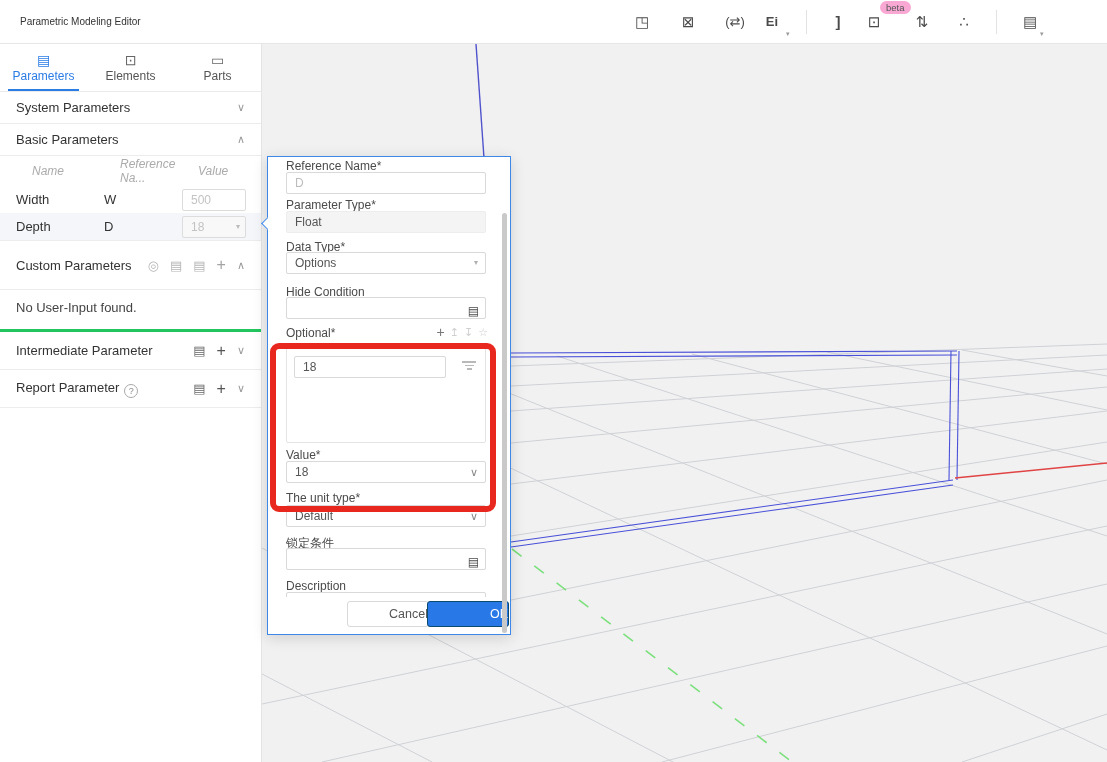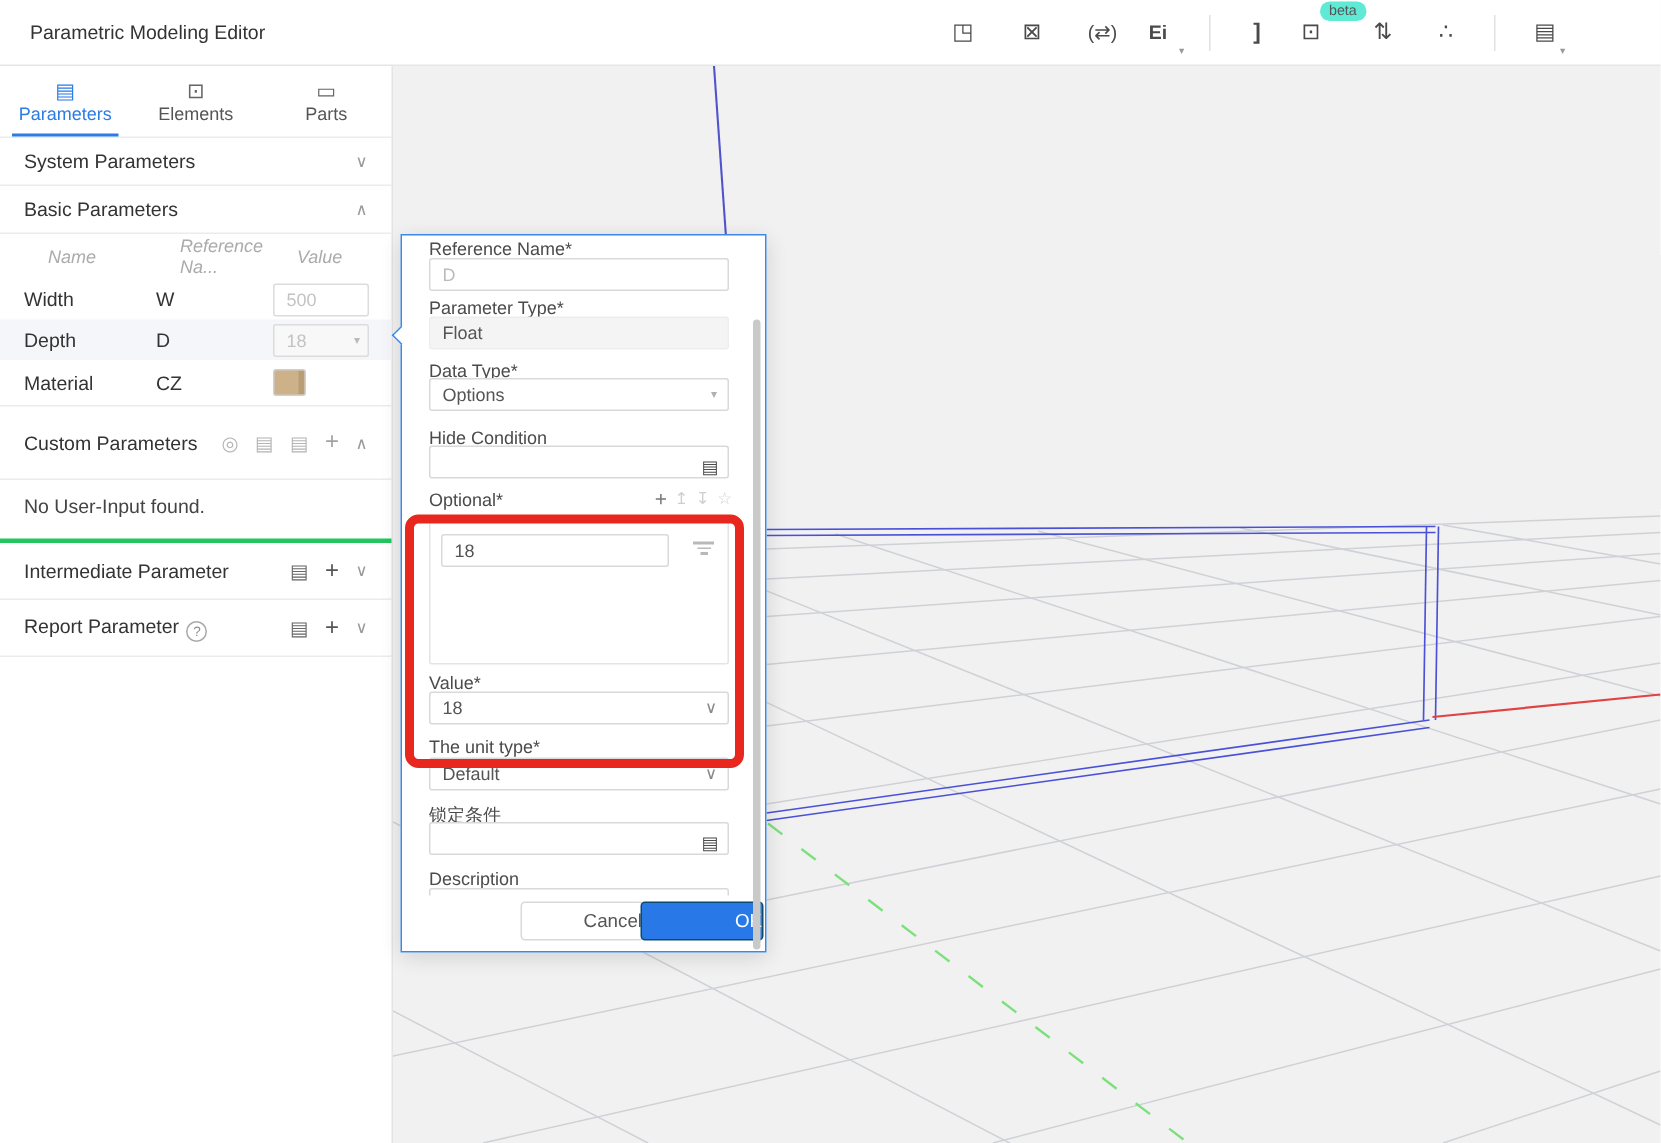"beta" .beta-badge { background: #5eead4 -> #f9a8d4 }
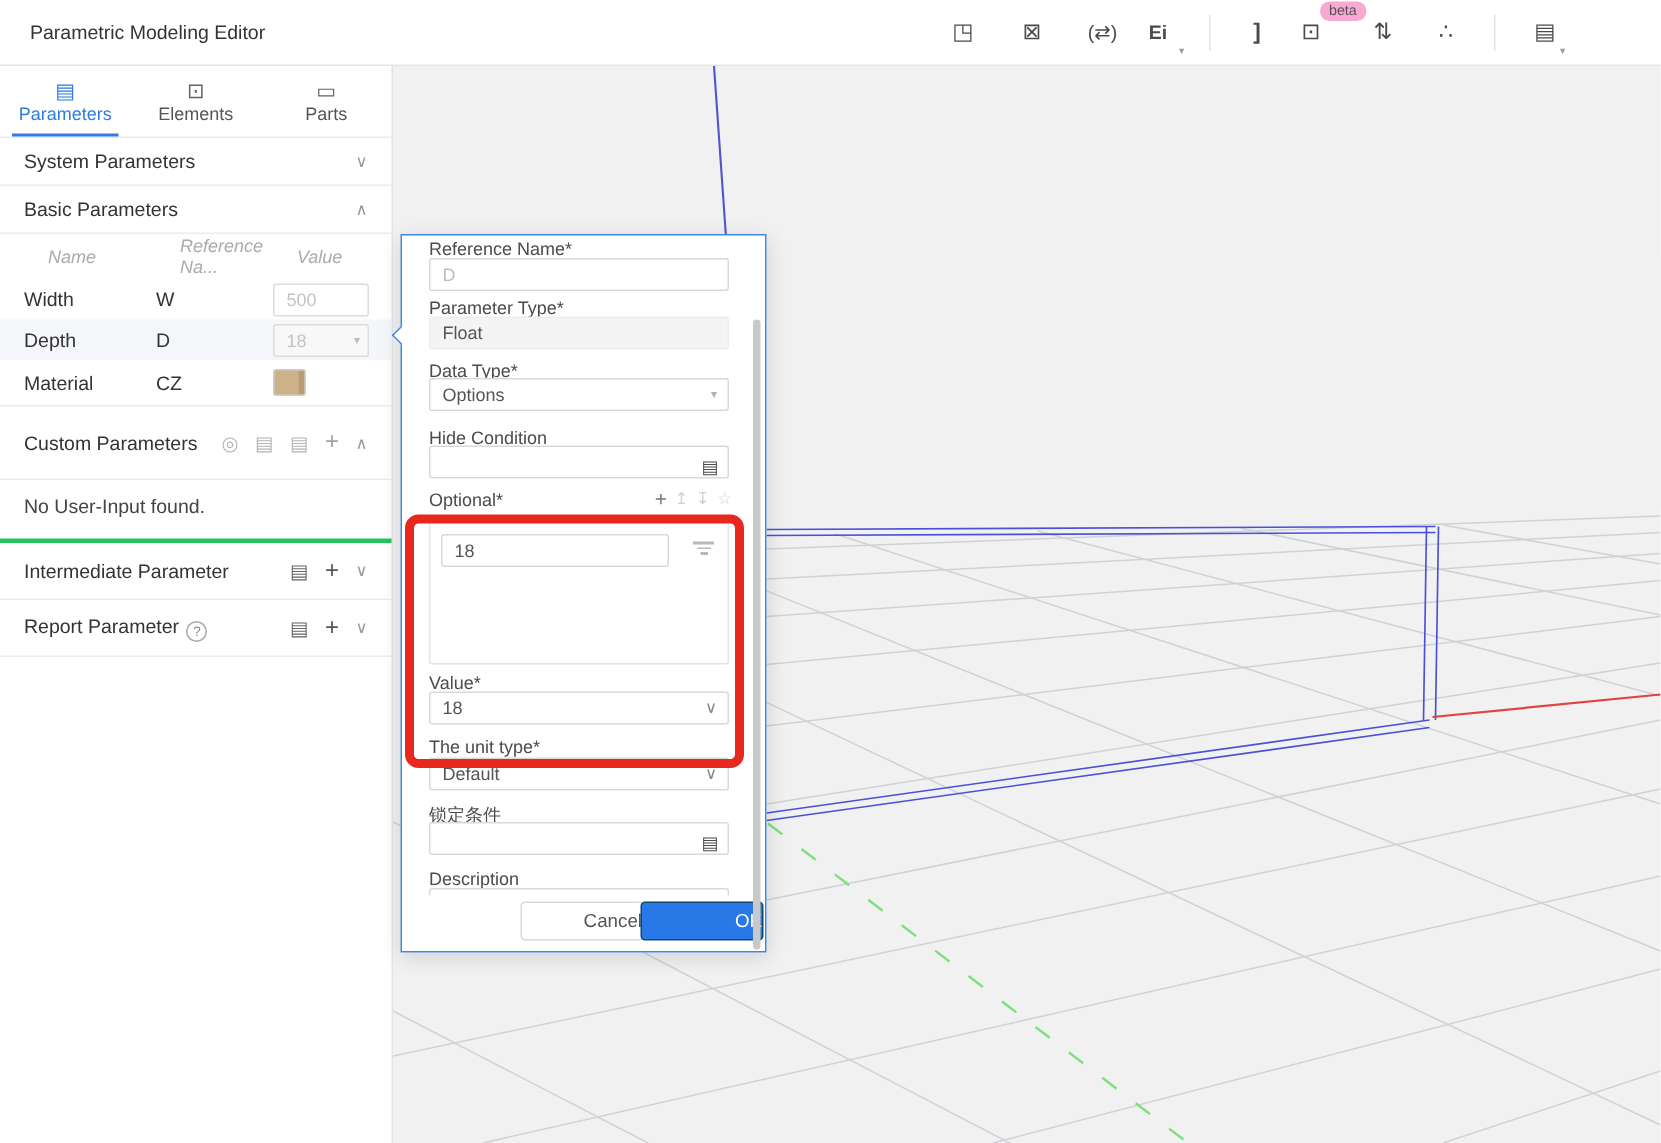"Parametric Modeling Editor" .app-title { font-size: 13px -> 10px }
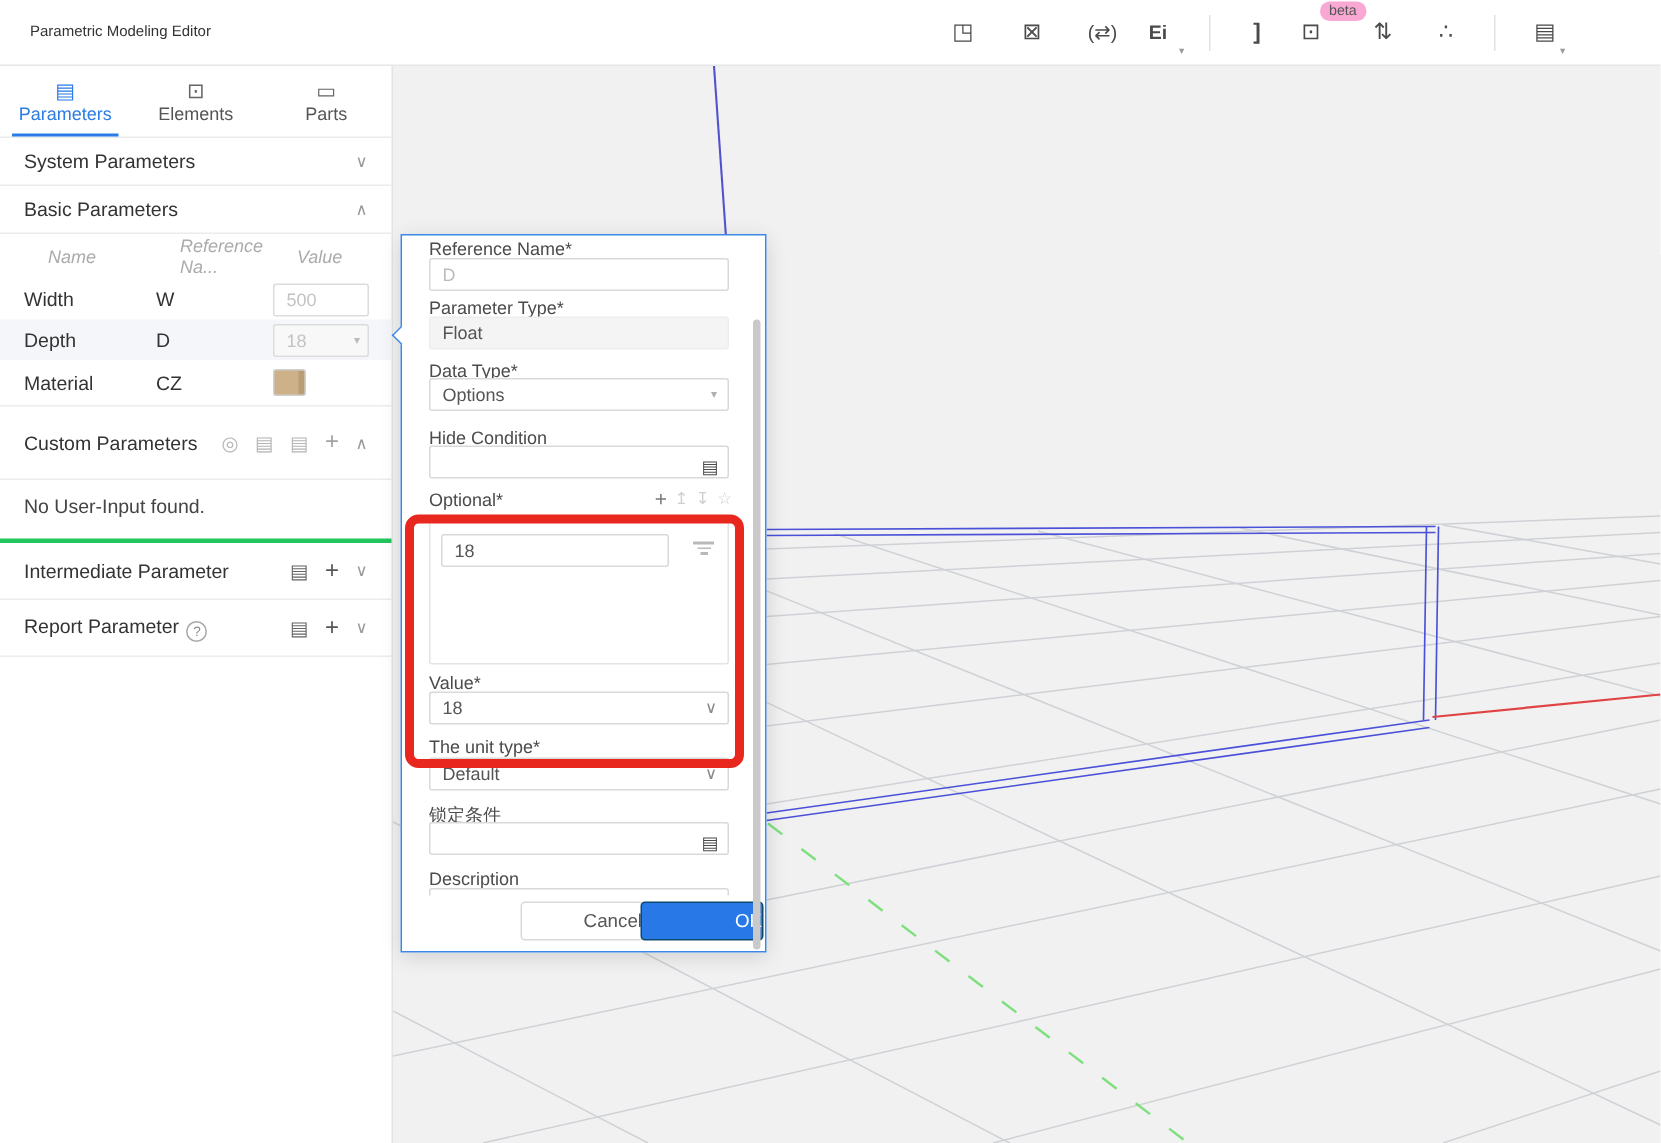"Material" div.p-row { html: <div> <span>Material</span> <span>CZ</span> <span></span> </div> -> none }
